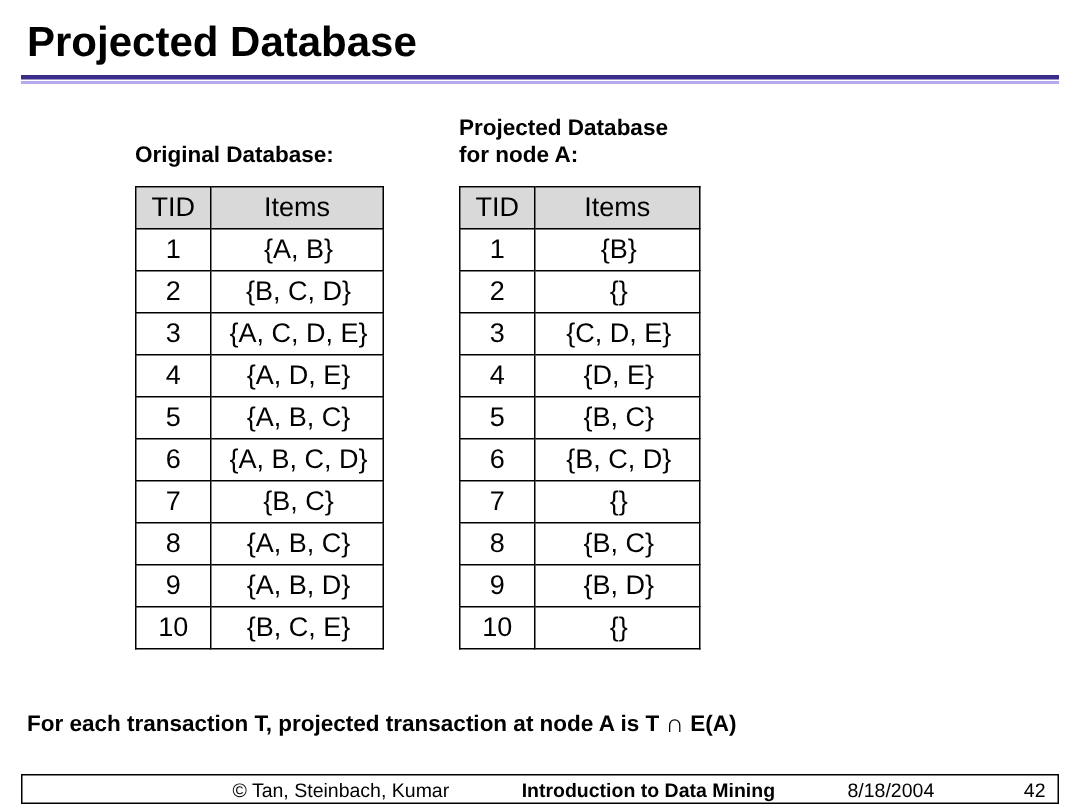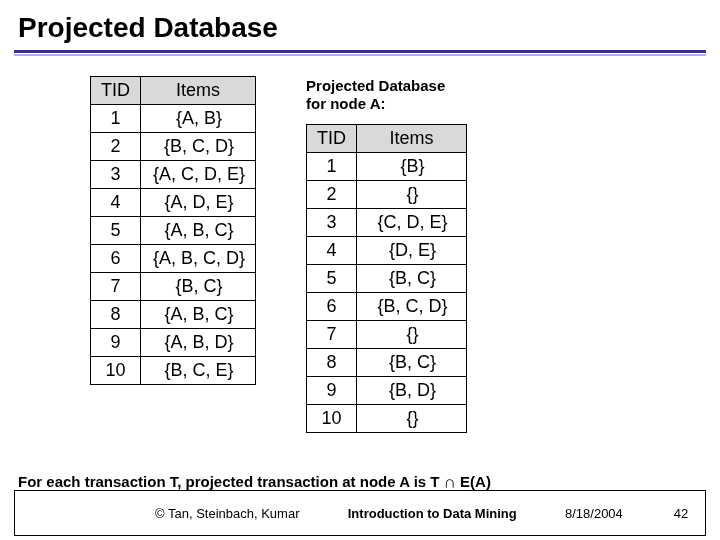"Original Database:" div.col-heading { html: none -> <div>Original Database:</div> }
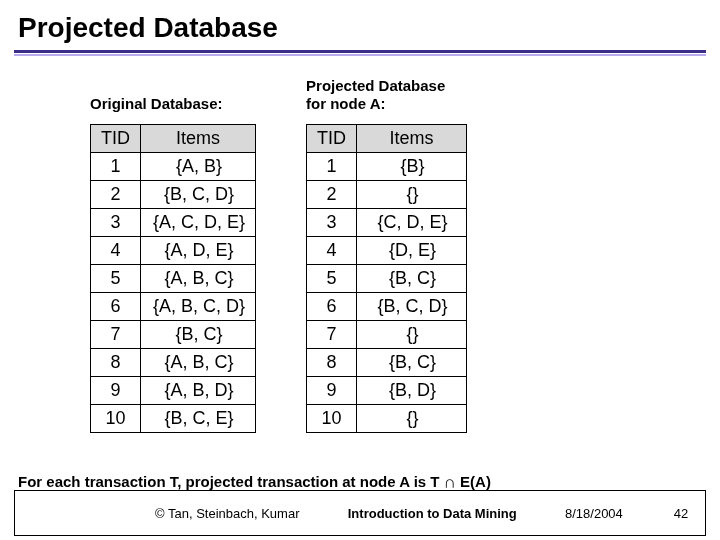"© Tan, Steinbach, Kumar" .footer { height: 46px -> 20px }
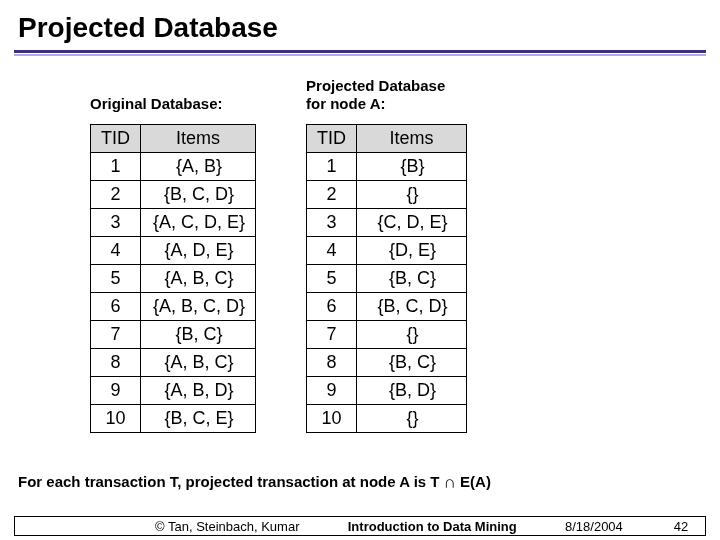"42" .footer .r { text-align: center -> right }
